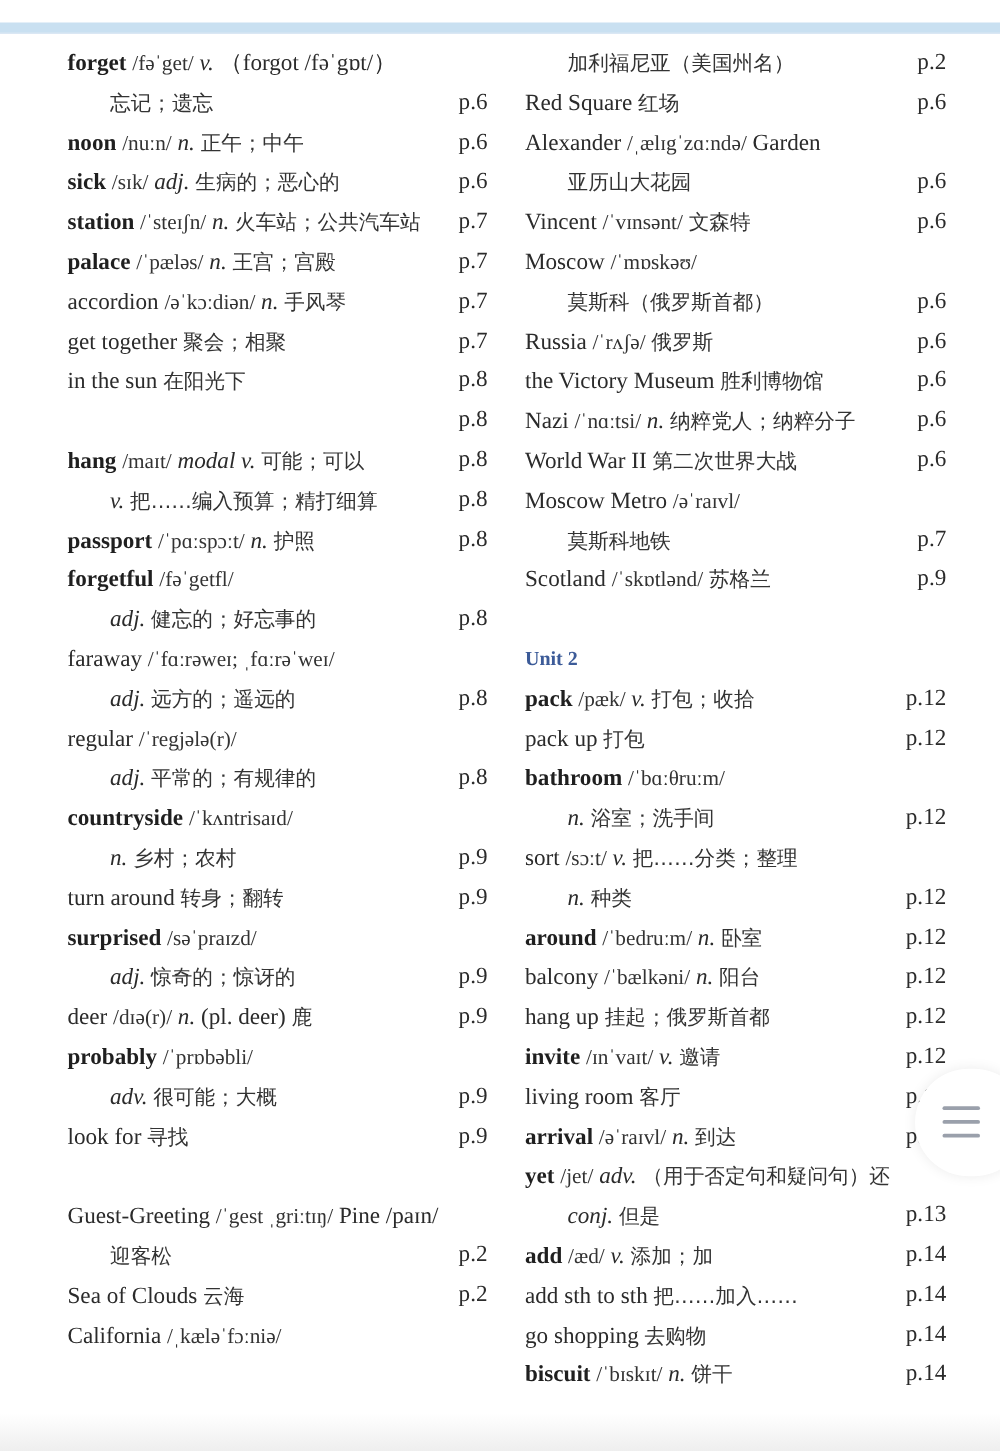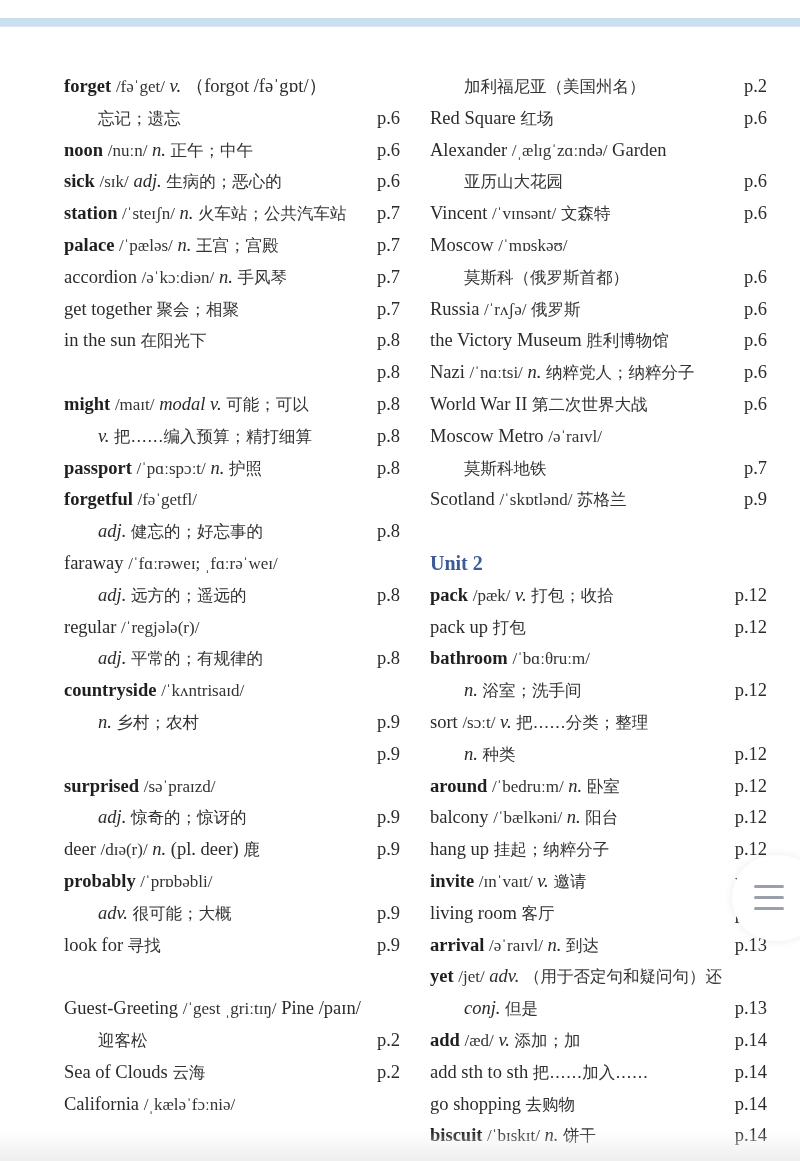"forget /fəˈget/ v. （forgot /fəˈgɒt/）" .col { margin-left: 10px -> none; top: 71px -> 35px }
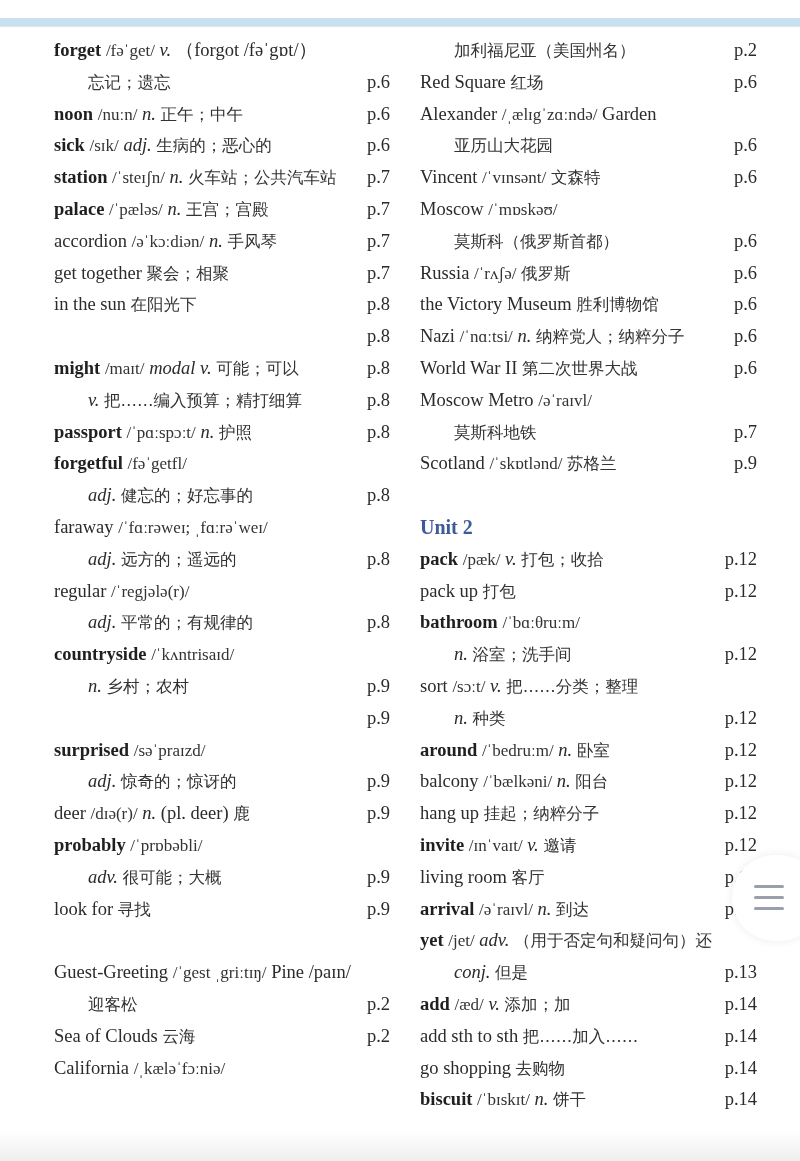"might" span.hw { text: might -> hang }
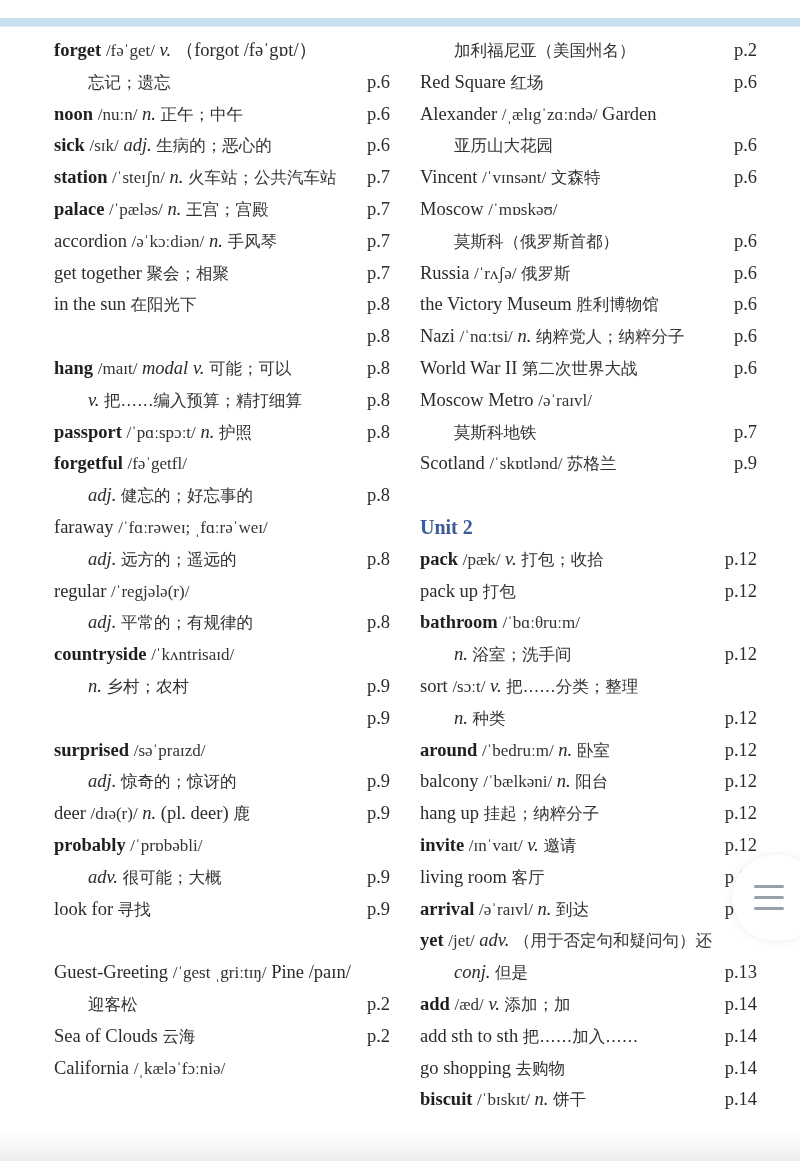"Unit 2" .unit { font-size: 20px -> 16px }
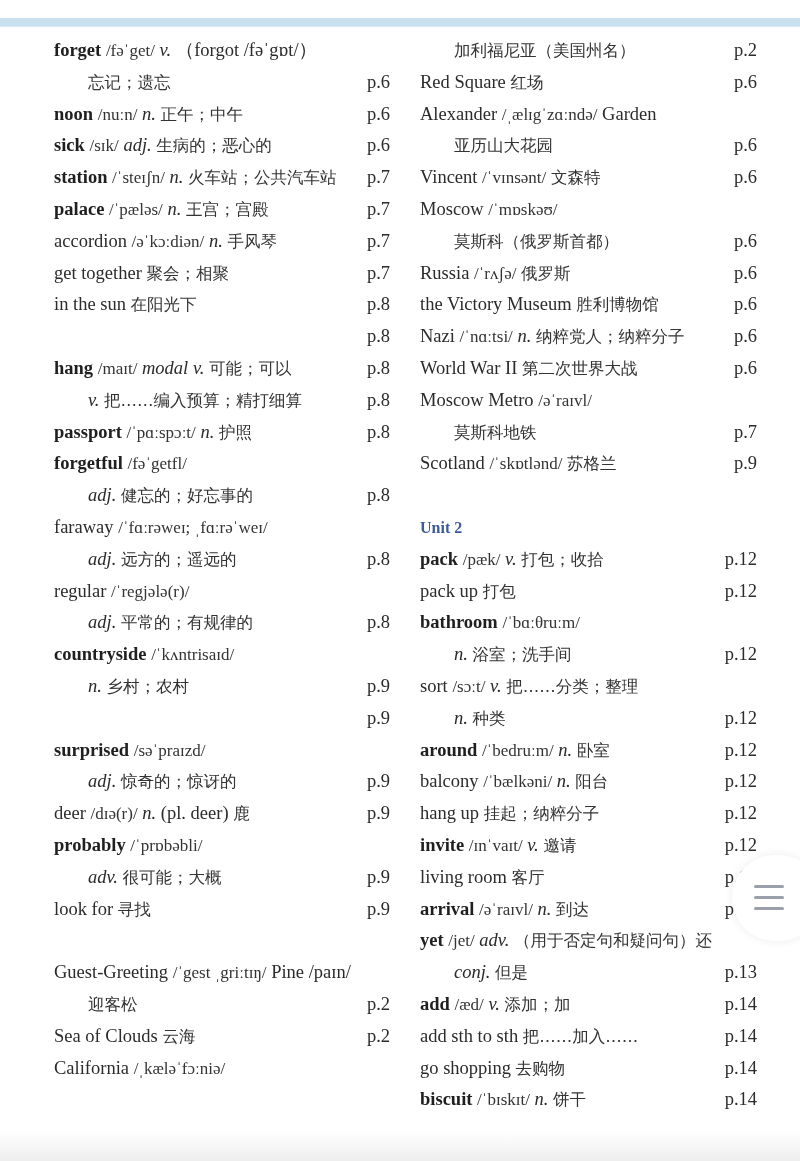"turn around 转身；翻转" span.txt { html: none -> <span><span>turn around</span> <span>转身；翻转</span></span> }
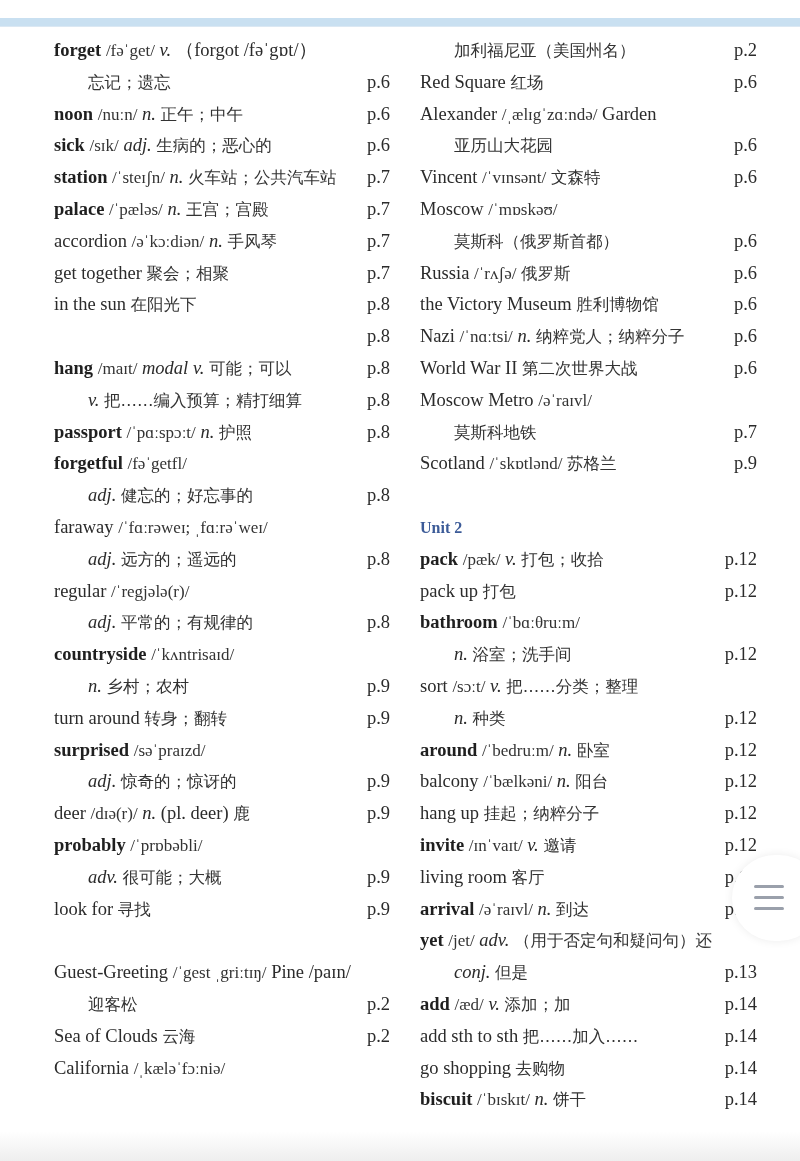"挂起；纳粹分子" span.zh { text: 纳粹分子 -> 俄罗斯首都 }
